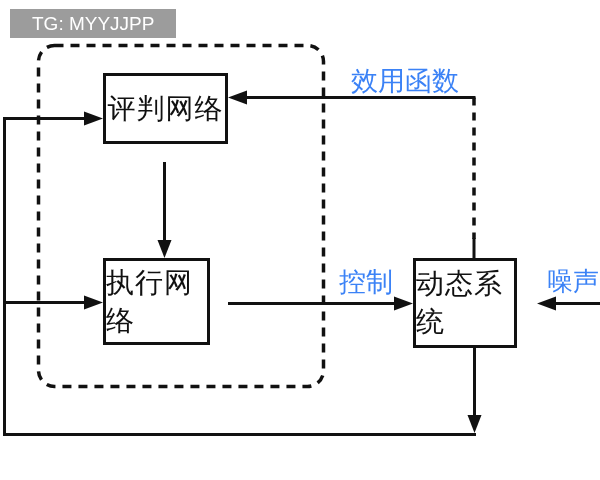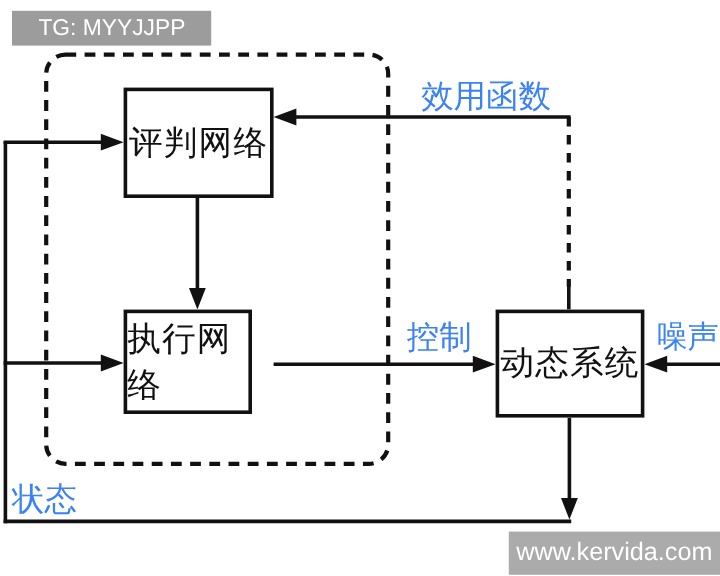"评判网络" .node-critic { height: 92px -> 71px }
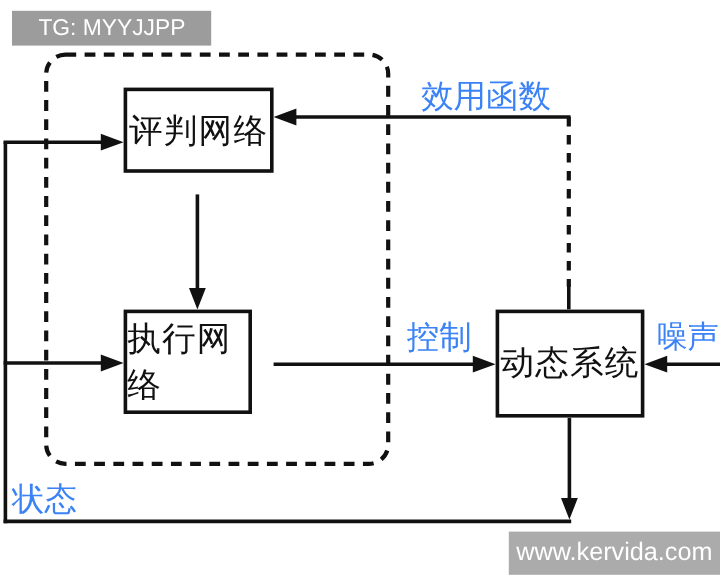"动态系统" .node-system { width: 124px -> 104px }
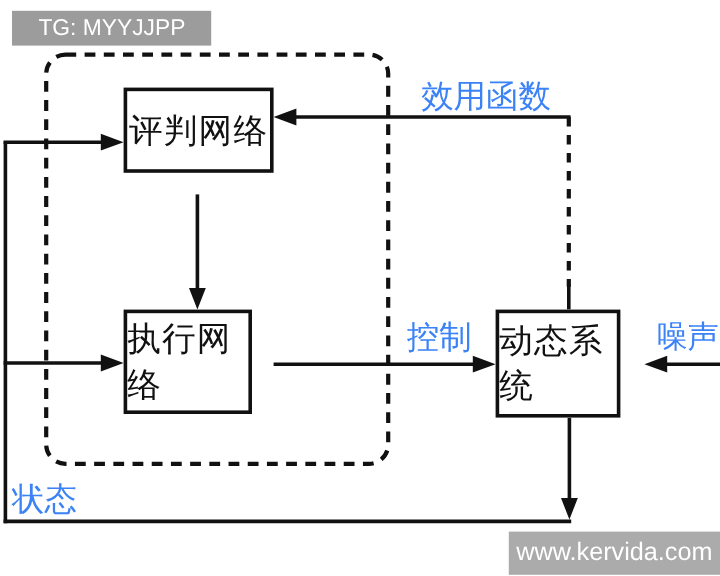"状态" div.edge-label { html: <div>状态</div> -> none }
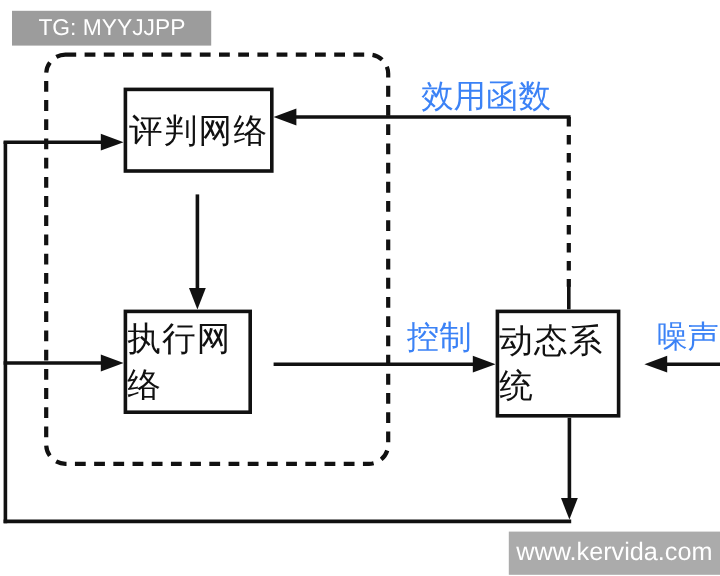"www.kervida.com" div.watermark { html: <div>www.kervida.com</div> -> none }
